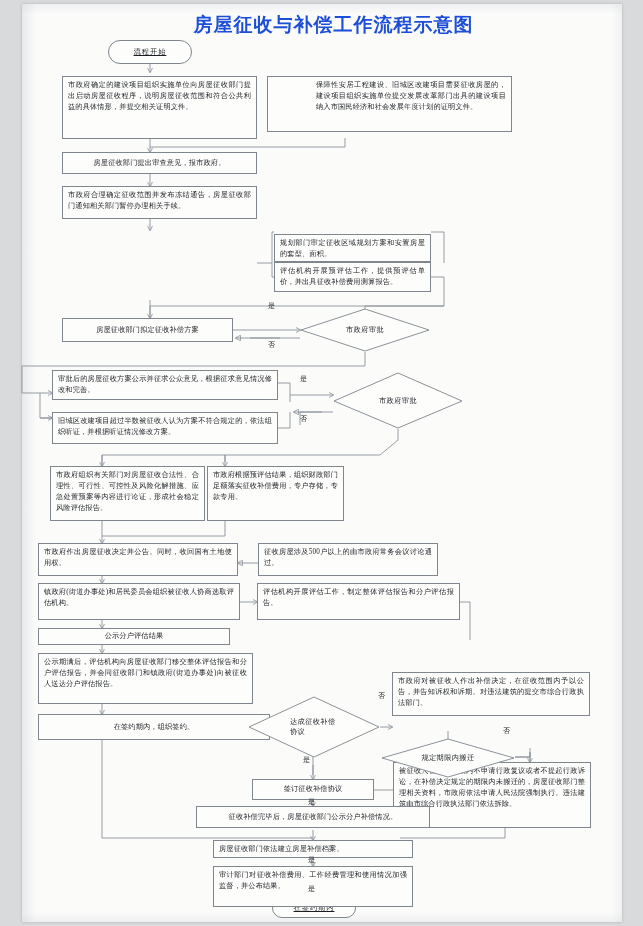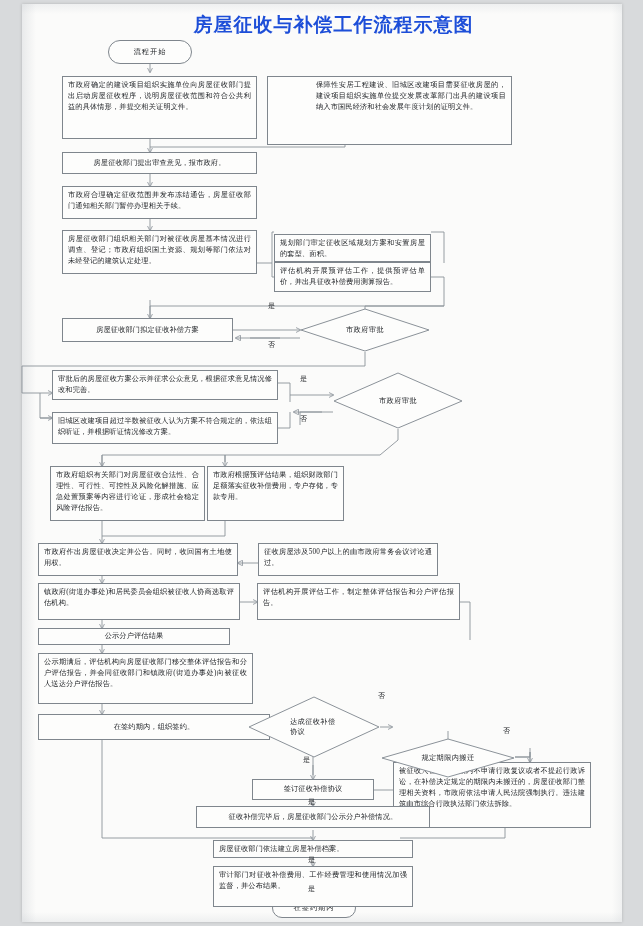"流程开始" .terminator { text-decoration: none -> underline }
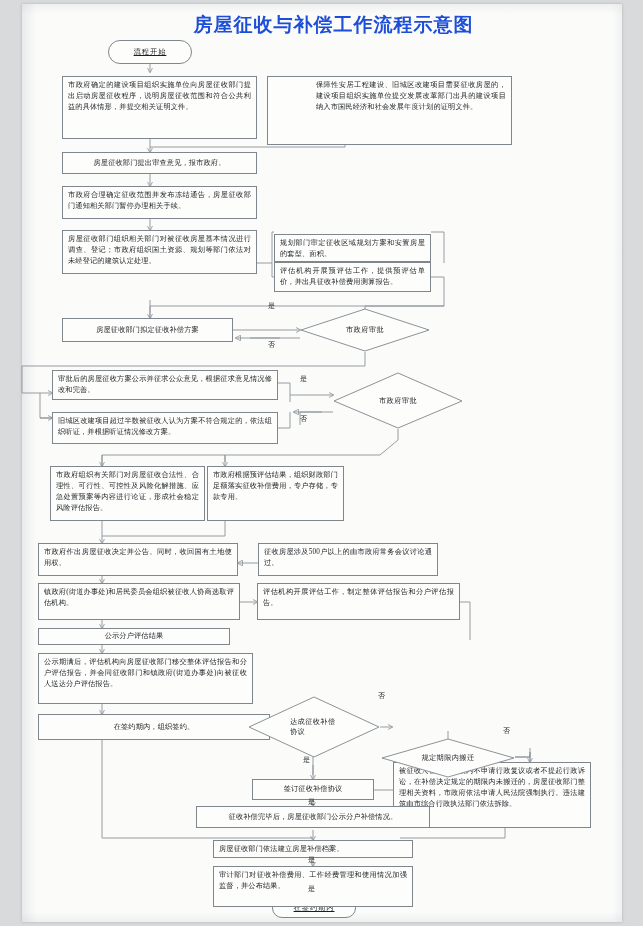"保障性安居工程建设、旧城区改建项目需要征收房屋的，建设项目组织实施单位提交发展改" div.node { height: 69px -> 56px }
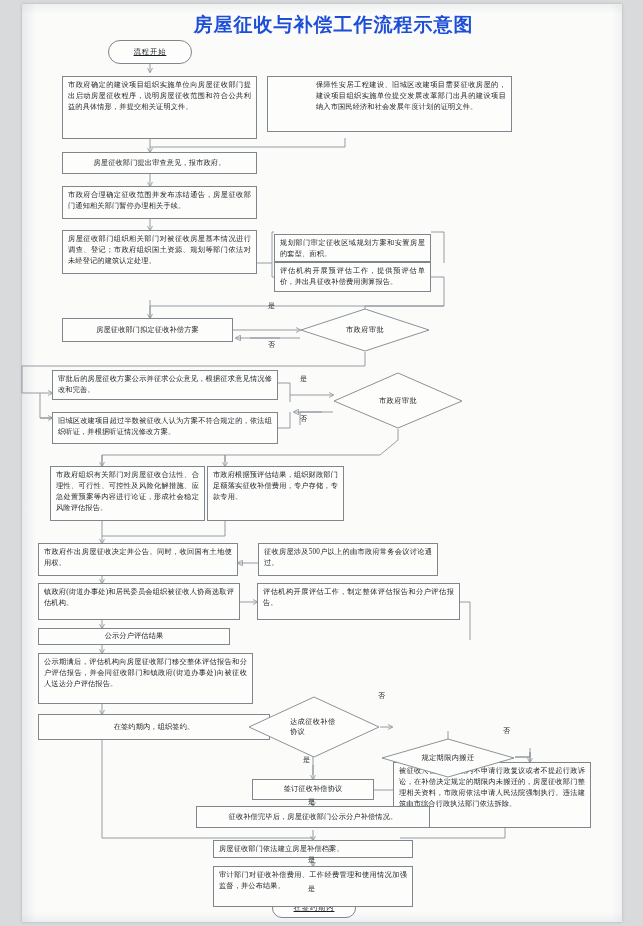"房屋征收部门组织相关部门对被征收房屋基本情况进行调查、登记；市政府组织国土资源、" div.node { html: <div> <span>房屋征收部门组织相关部门对被征收房屋基本情况进行调查、登记；市政府组织国土资源、规划等部门依法对未经登记的建筑认定处理。</span> </div> -> none }
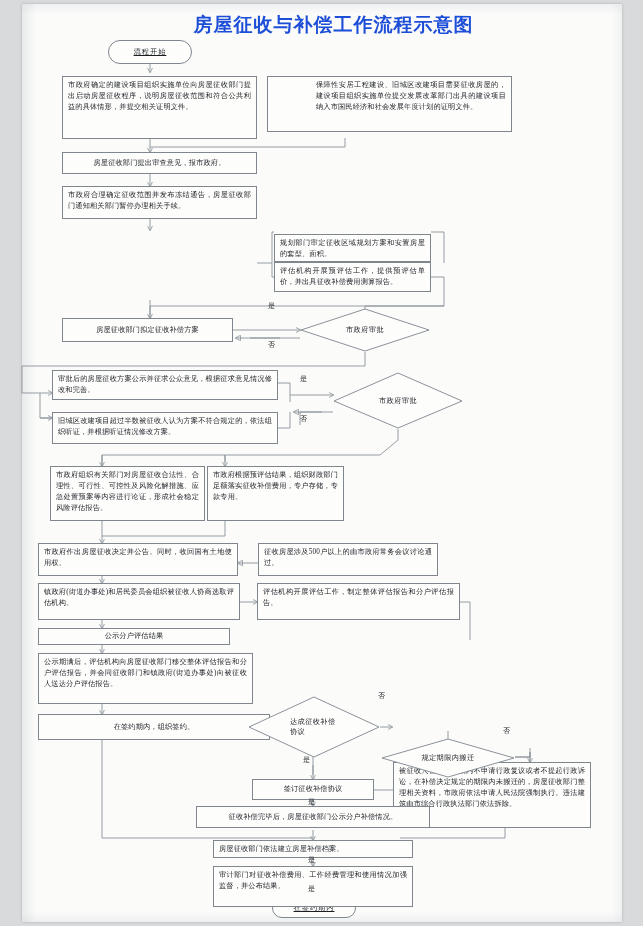"市政府对被征收人作出补偿决定，在征收范围内予以公告，并告知诉权和诉期。对违法建筑" div.node { html: none -> <div> <span>市政府对被征收人作出补偿决定，在征收范围内予以公告，并告知诉权和诉期。对违法建筑的提交市综合行政执法部门。</span> </div> }
